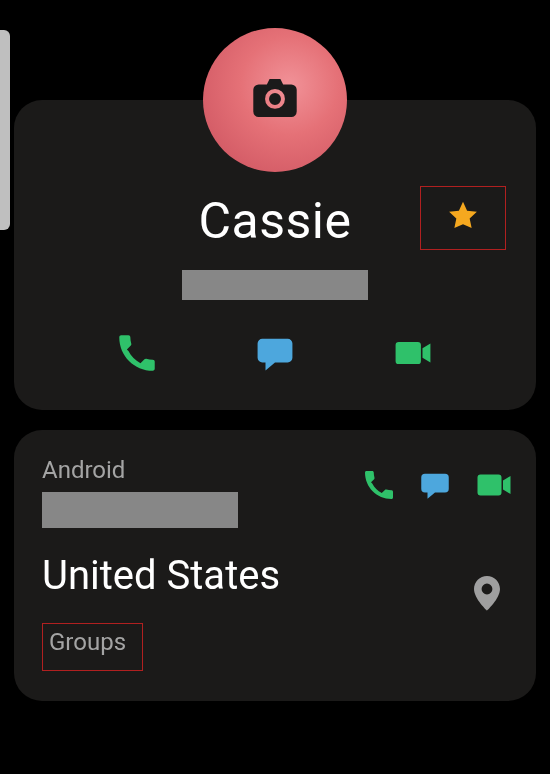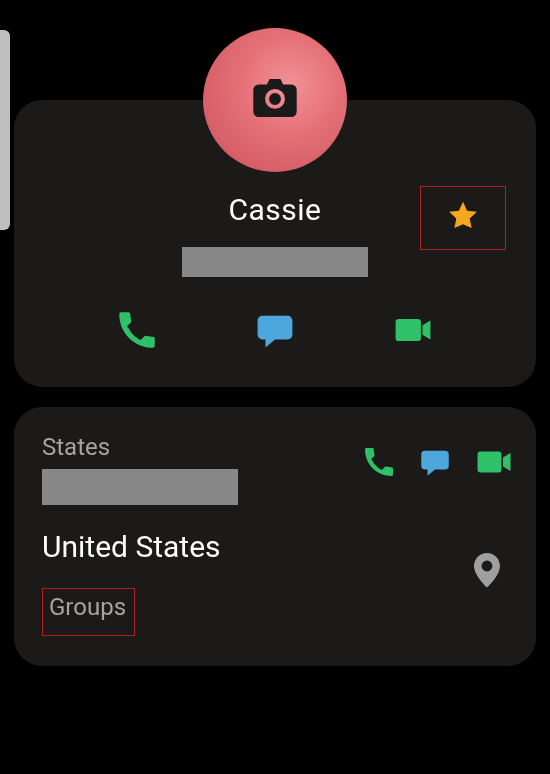"Cassie" .contact-name { font-size: 30px -> 50px }
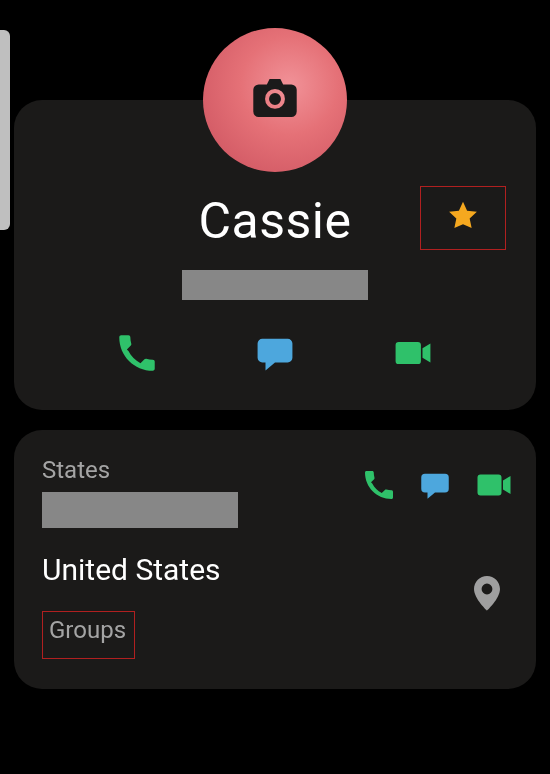"States" div.label { text: States -> Android }
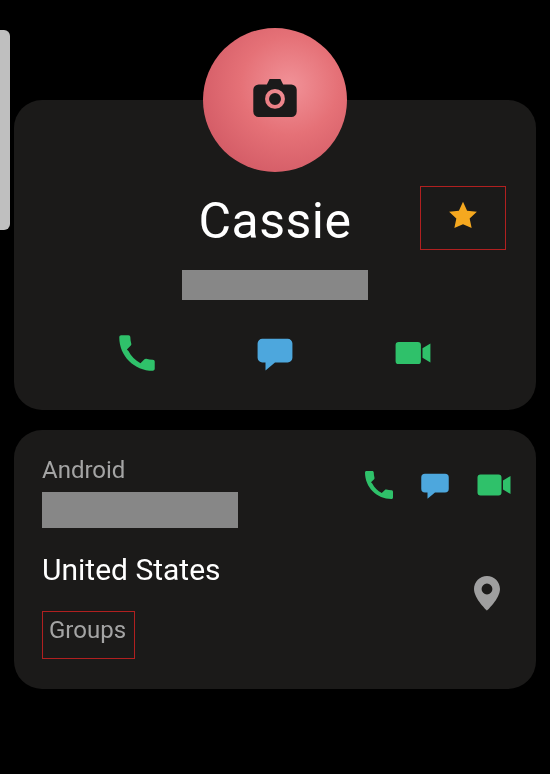"United States" .value { font-size: 30px -> 40px }
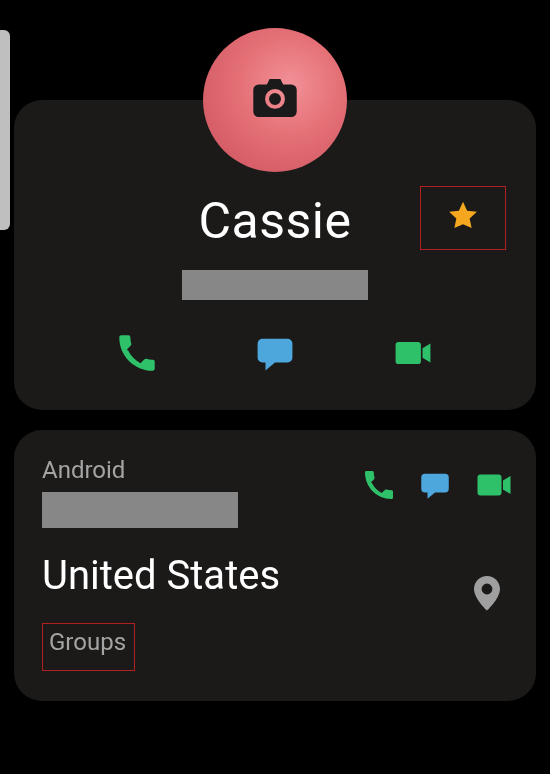"Groups" .group-wrap { padding: 4px 8px 6px 6px -> 4px 16px 6px 6px }
